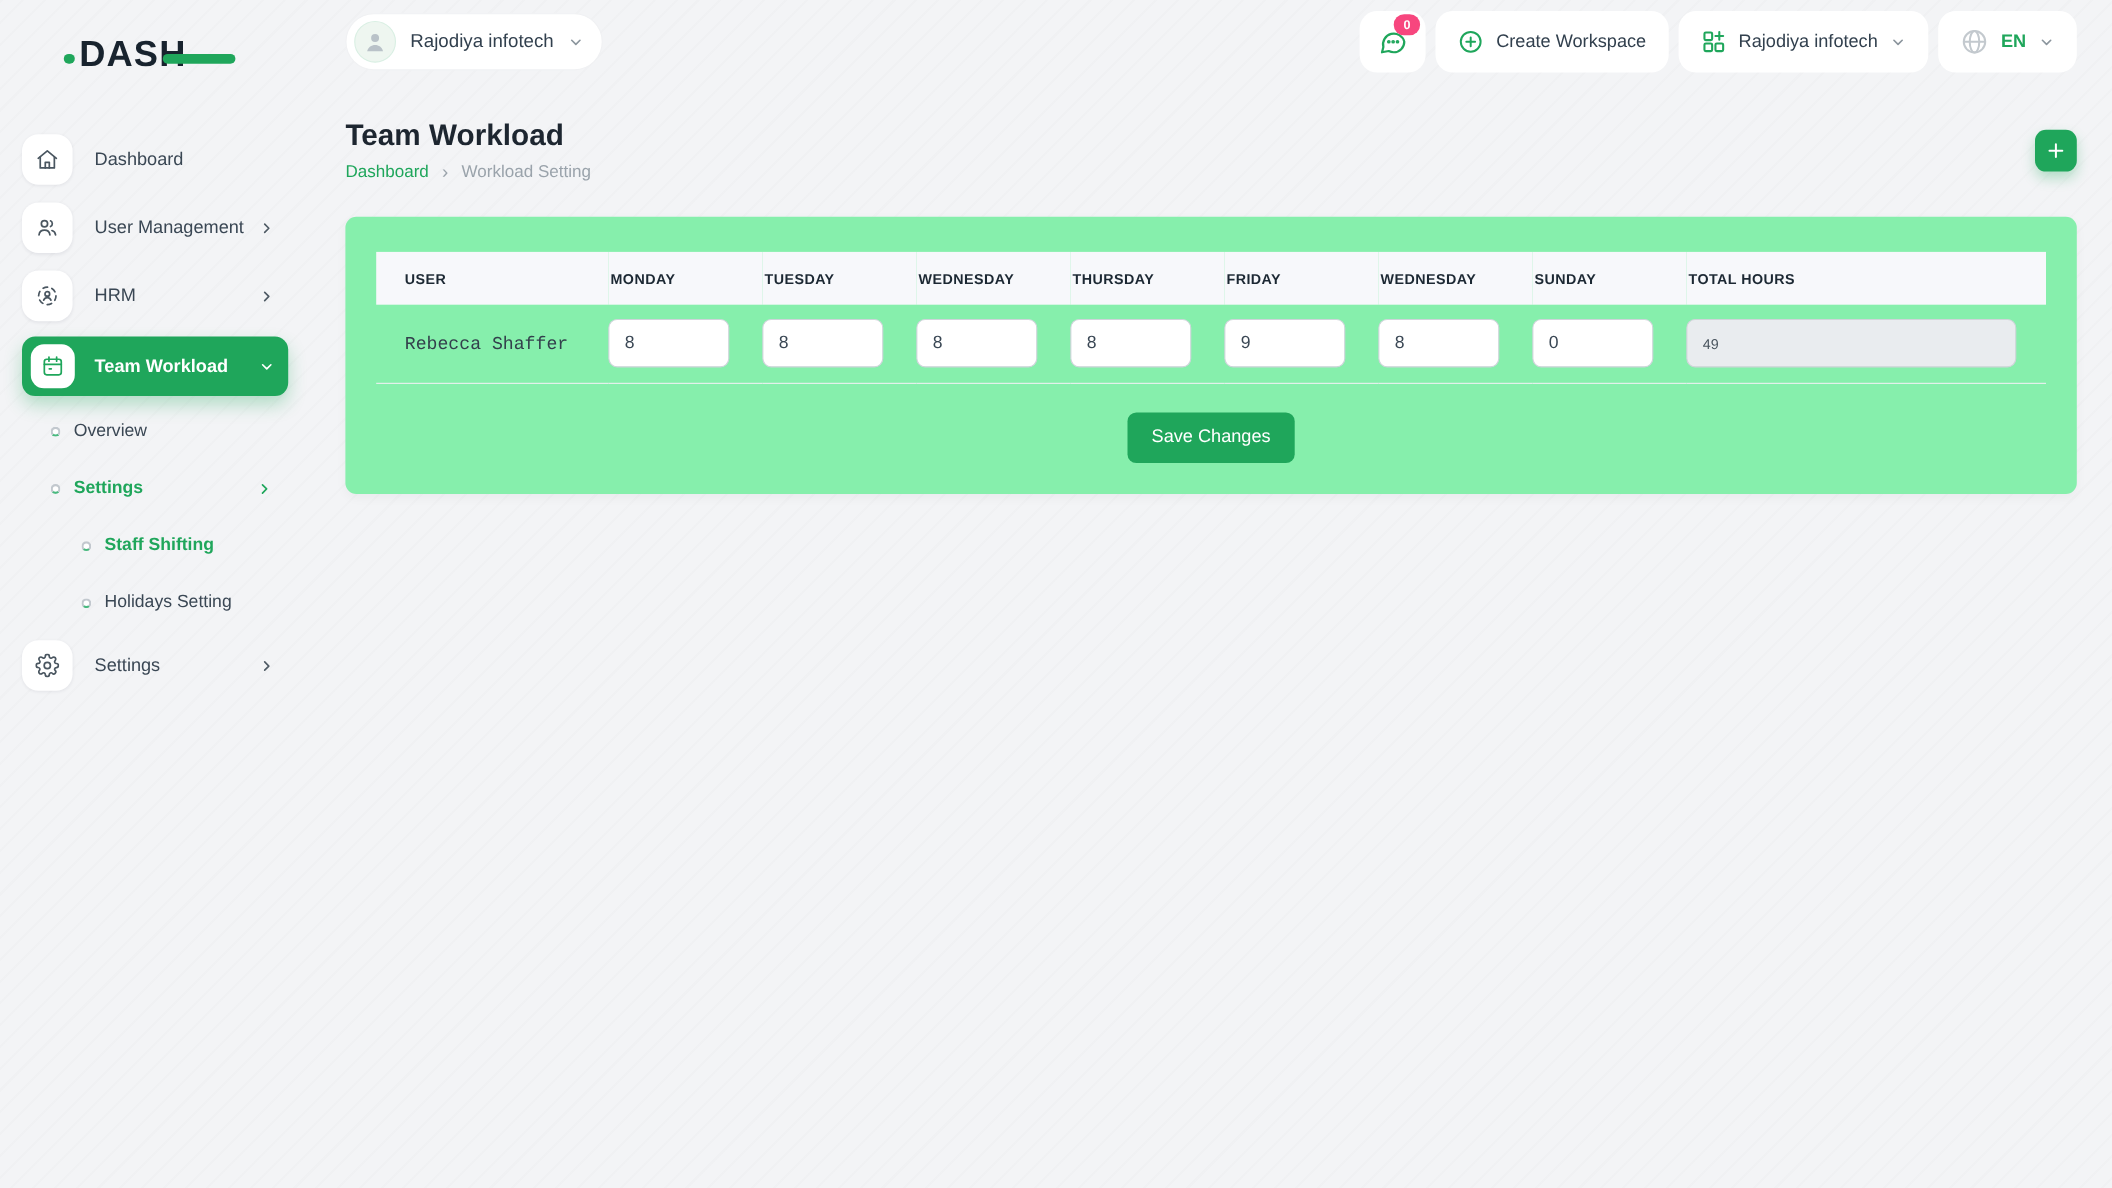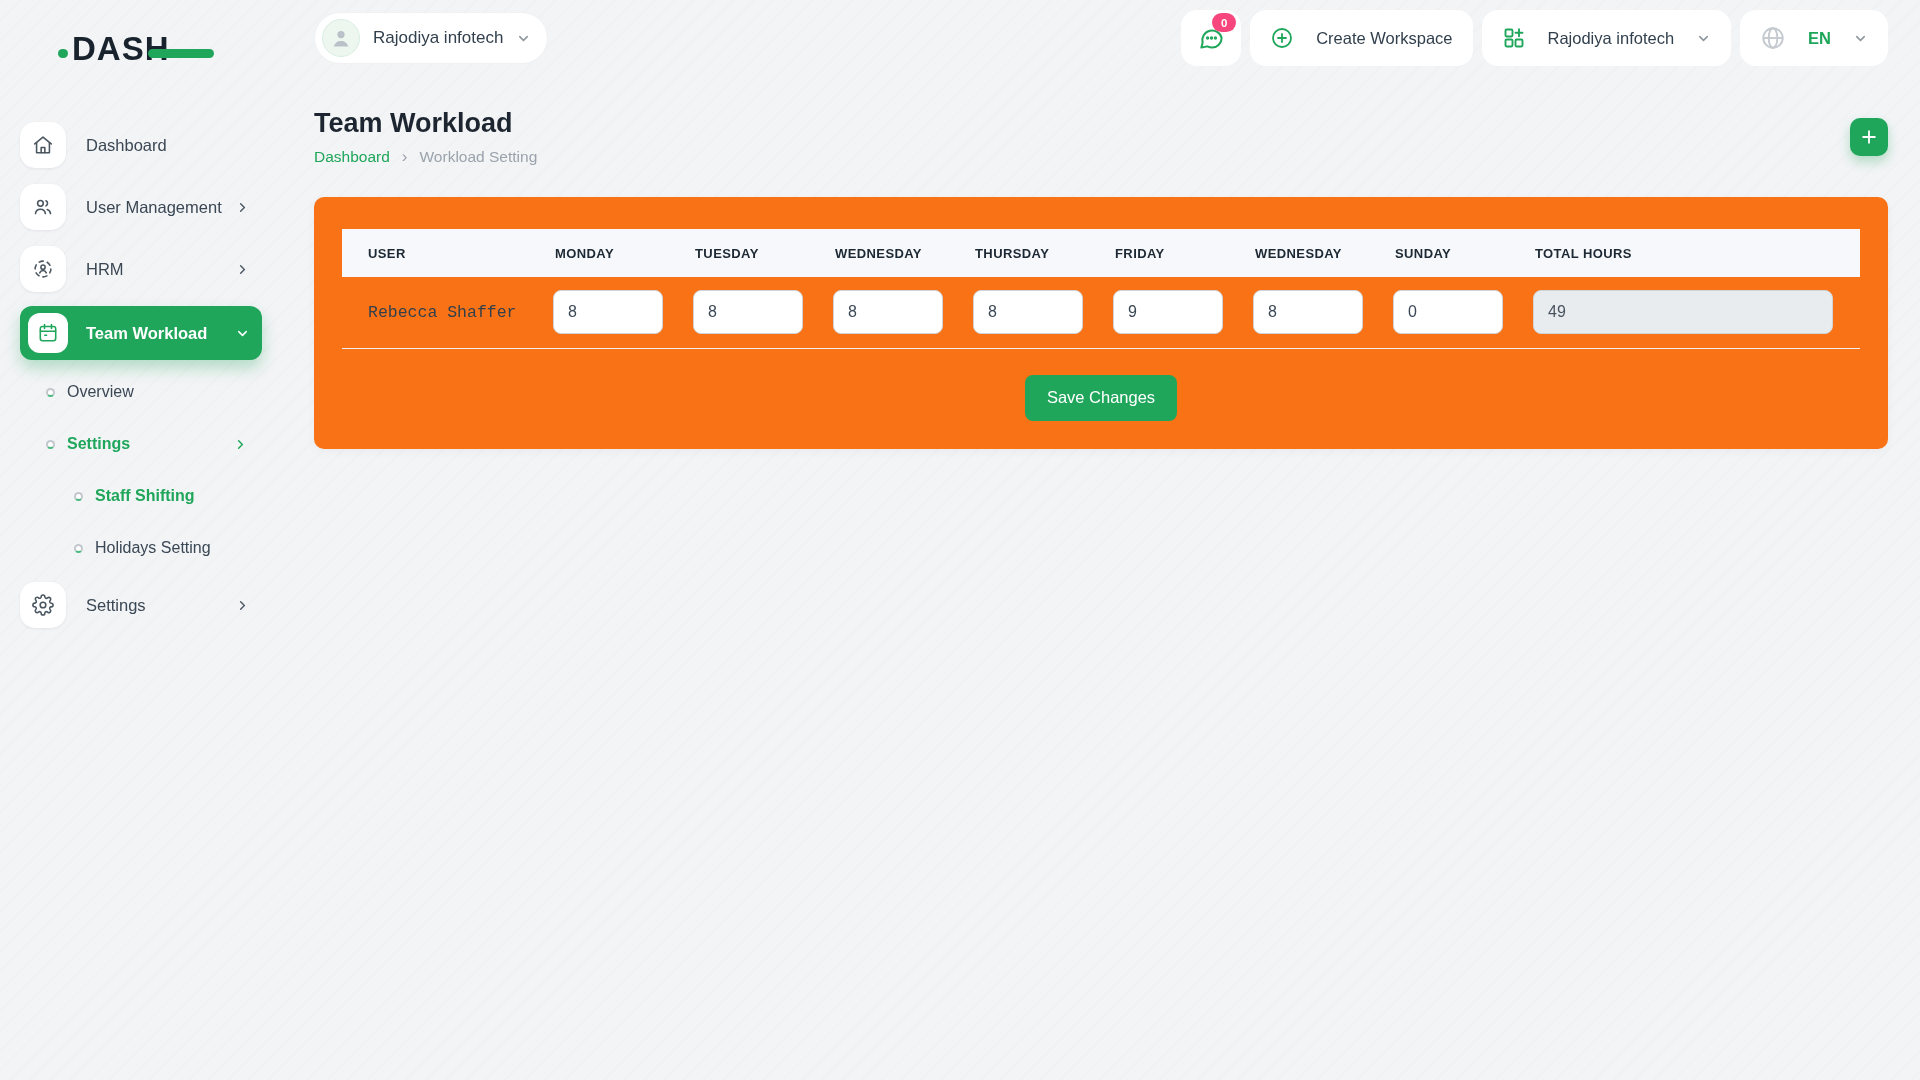"Create Workspace" .hdr-btn { gap: 22px -> 11px }
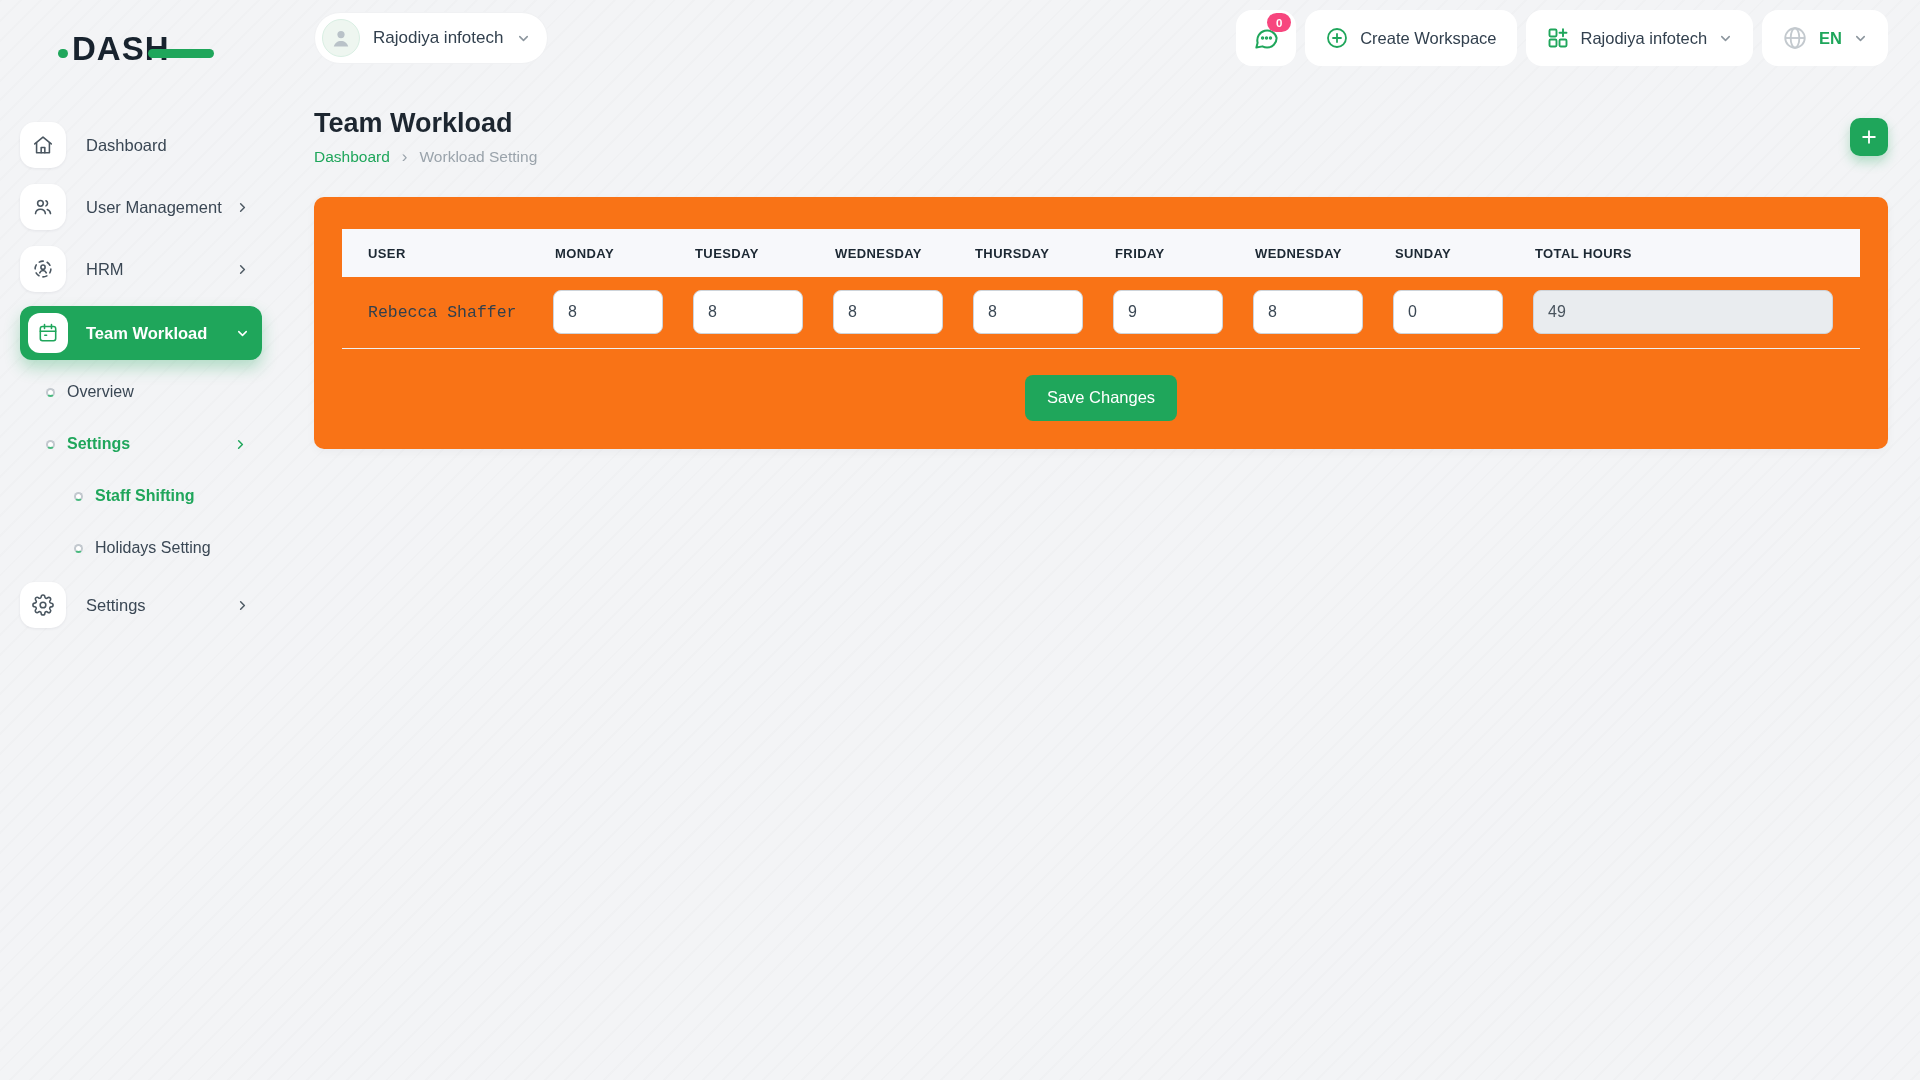"USER" .card { background: #f97316 -> #86efac }
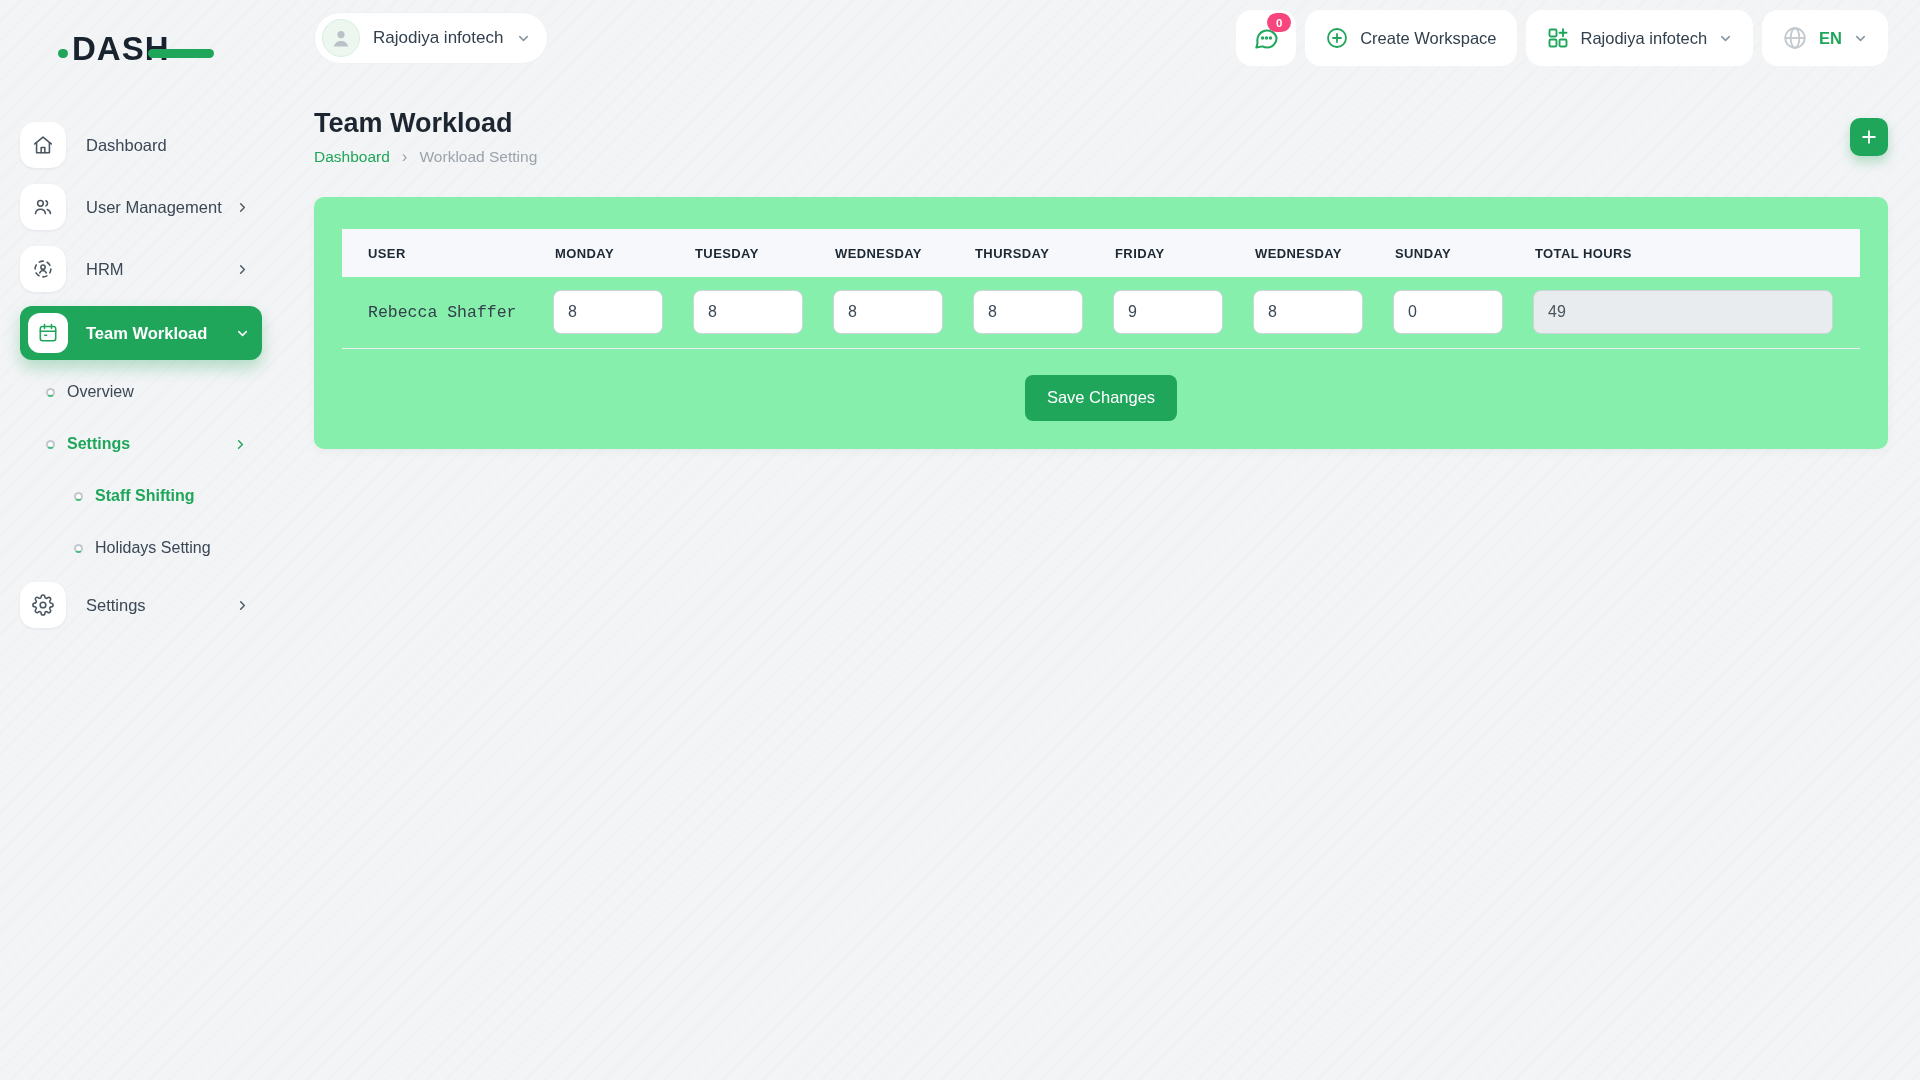"49" .total-input { font-size: 16px -> 13px }
